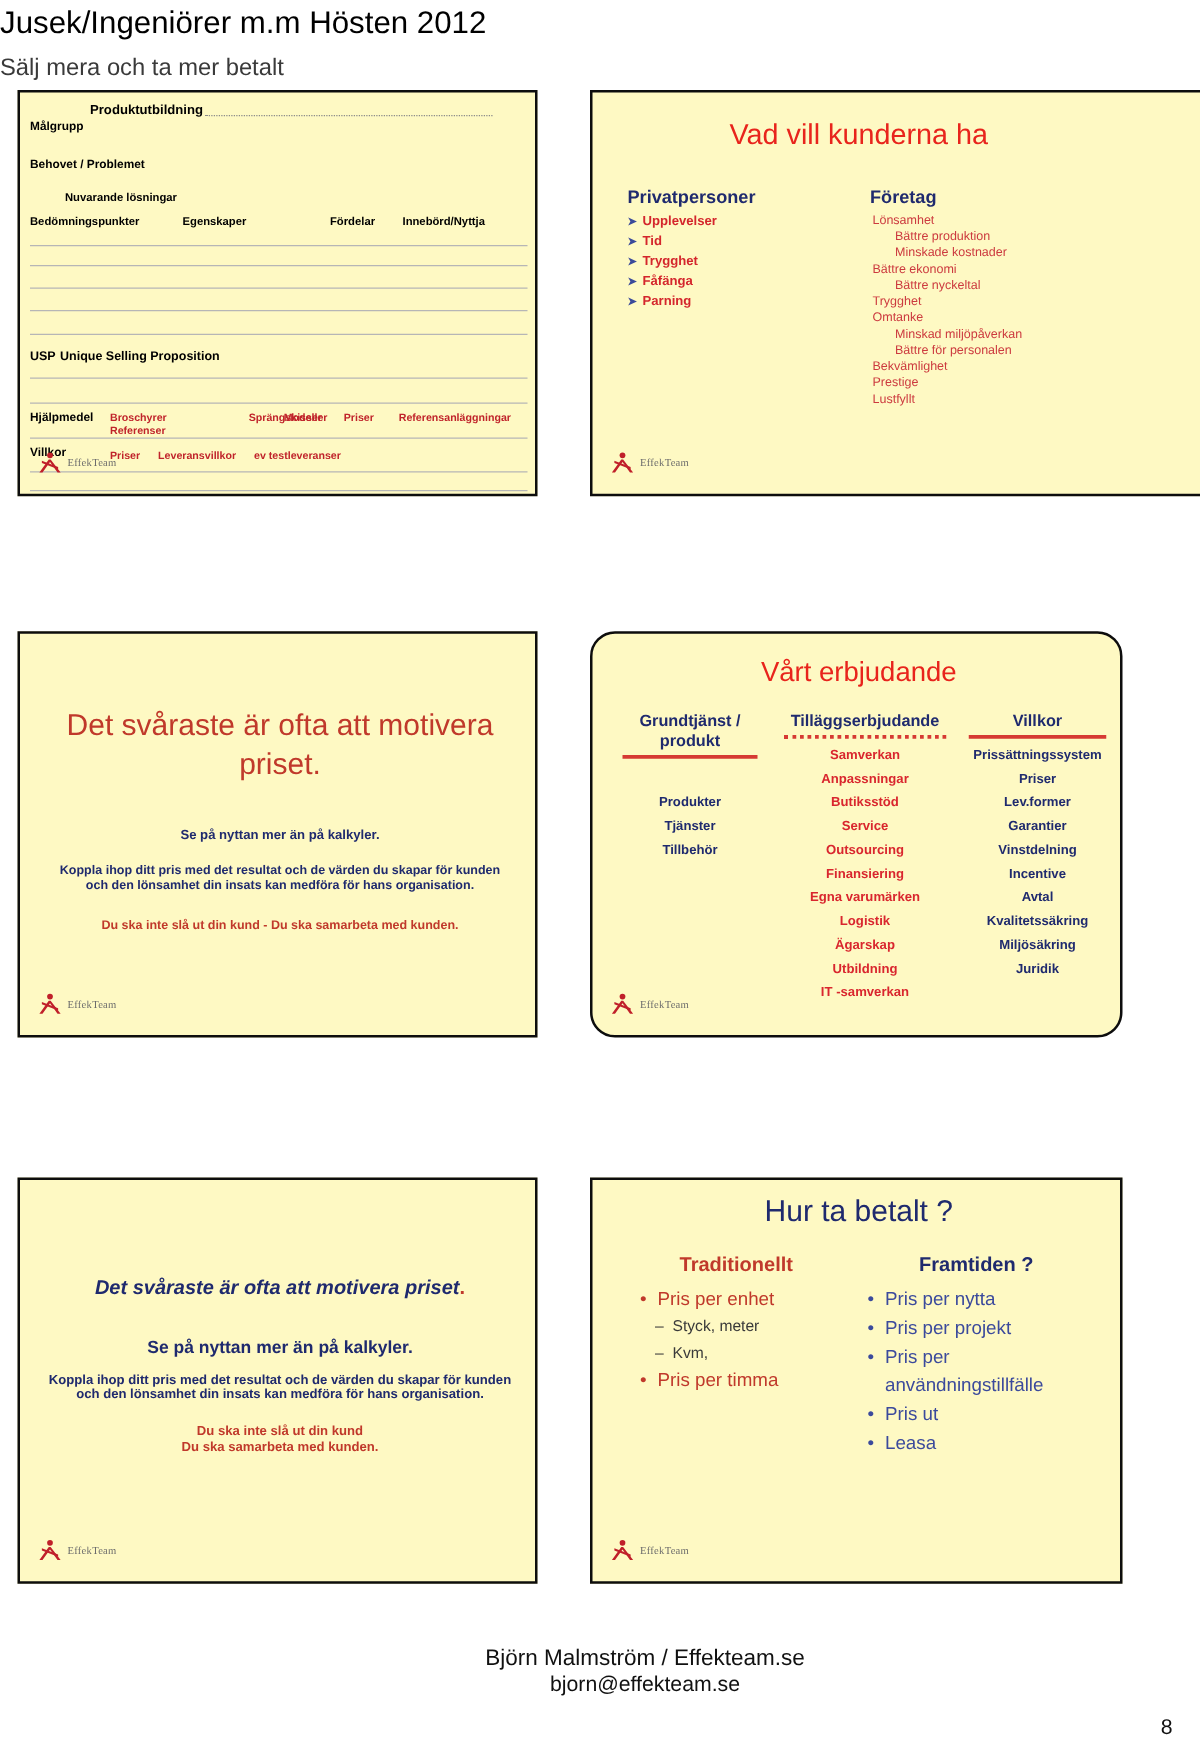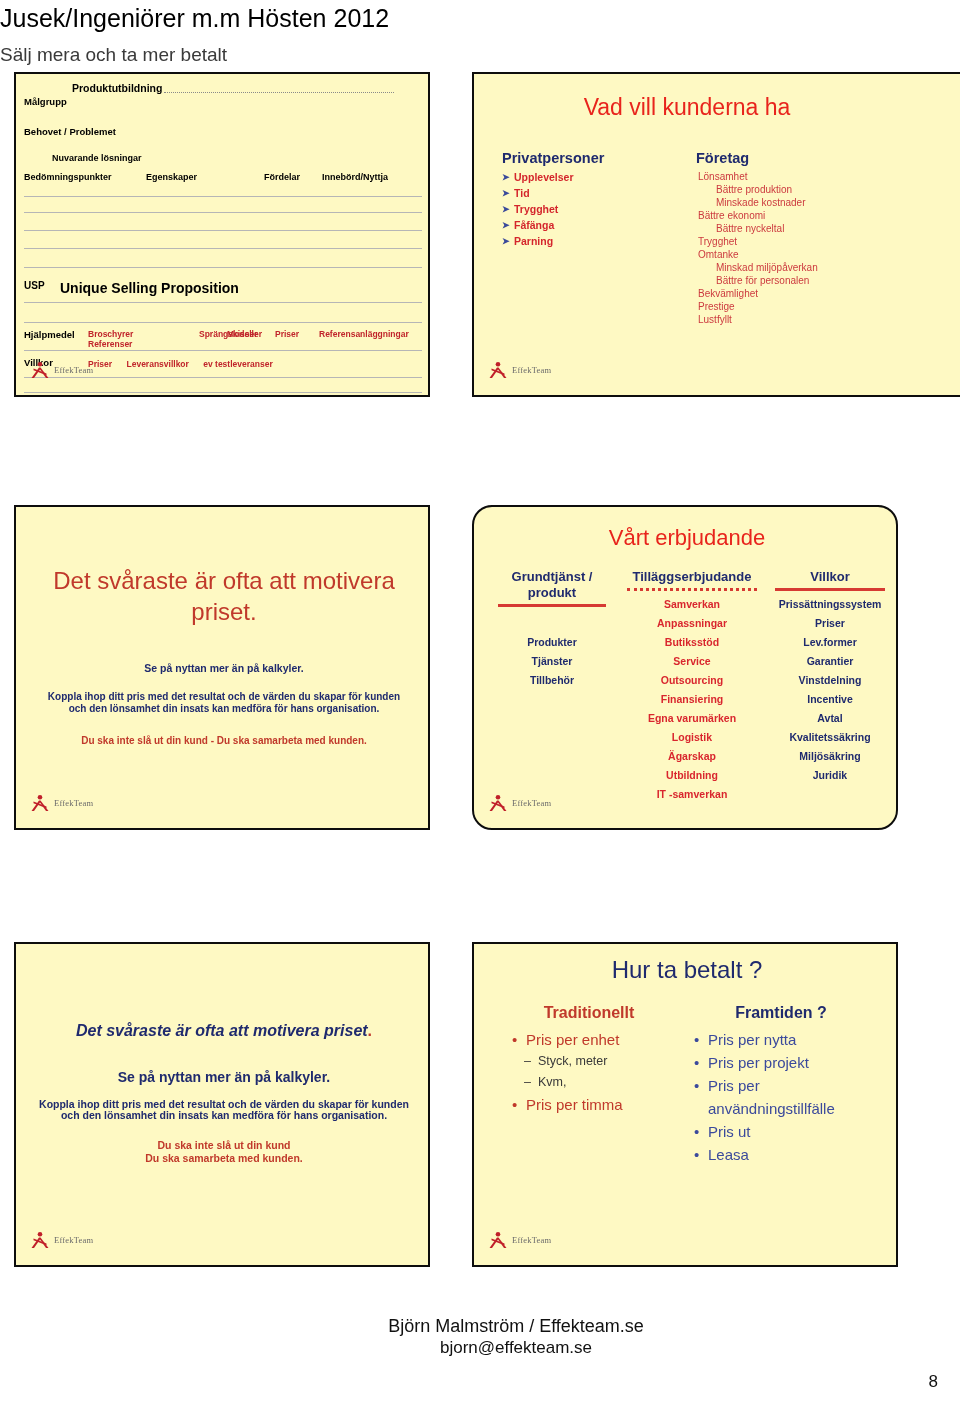"Unique Selling Proposition" .s1-usptext { font-size: 14px -> 10px; left: 44px -> 32px }
